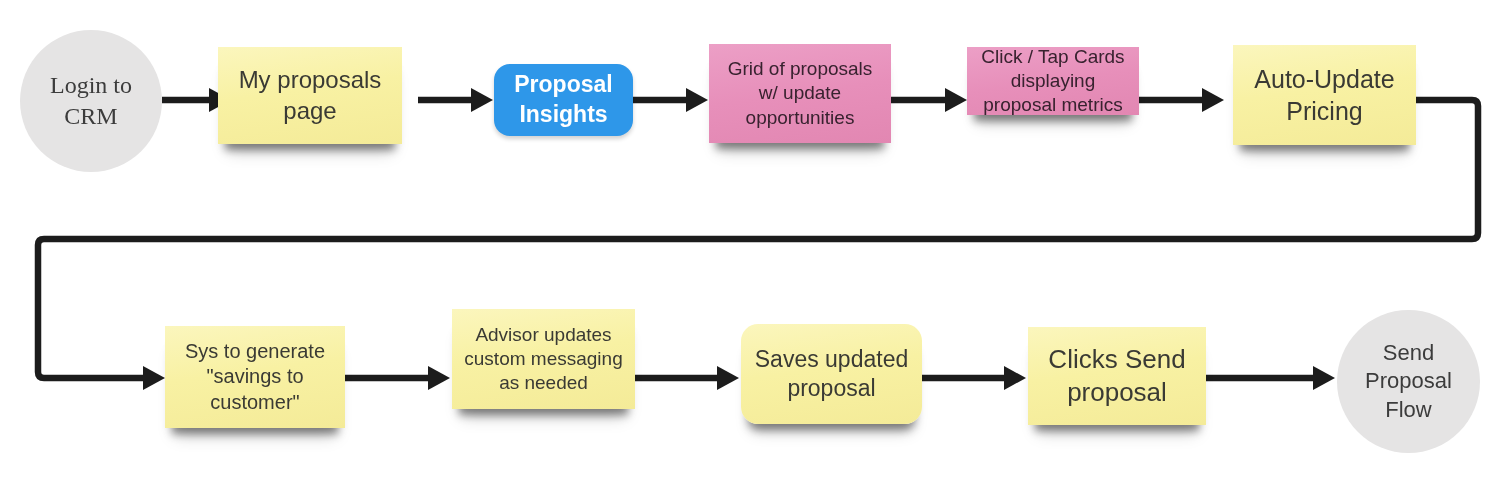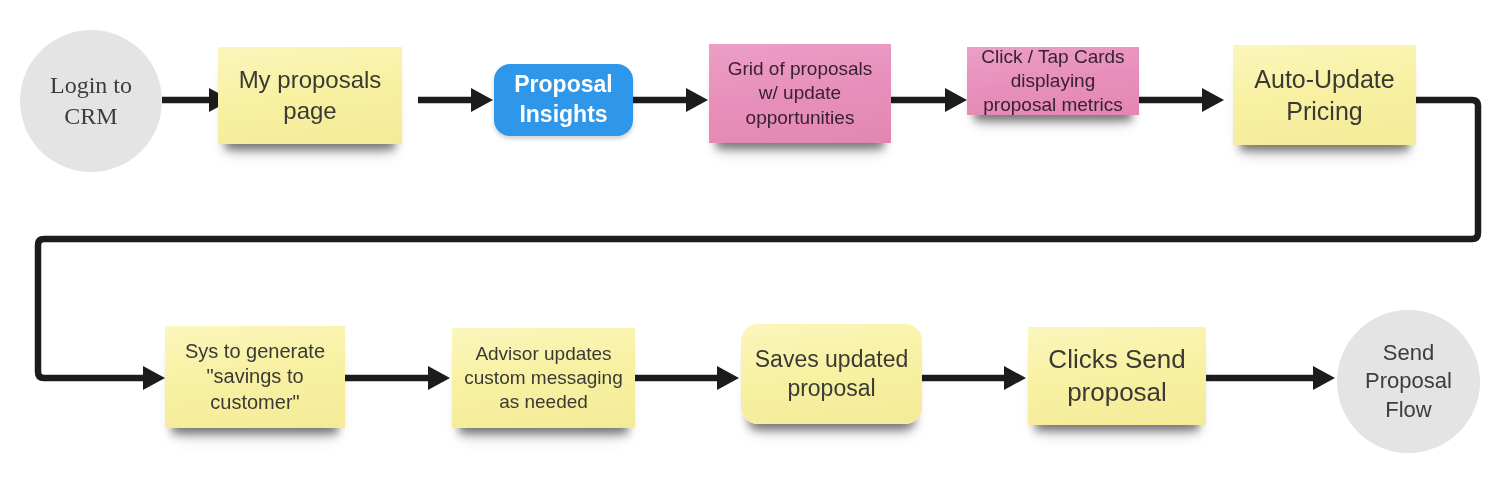"Advisor updates custom messaging as" .n7 { top: 328px -> 309px }
